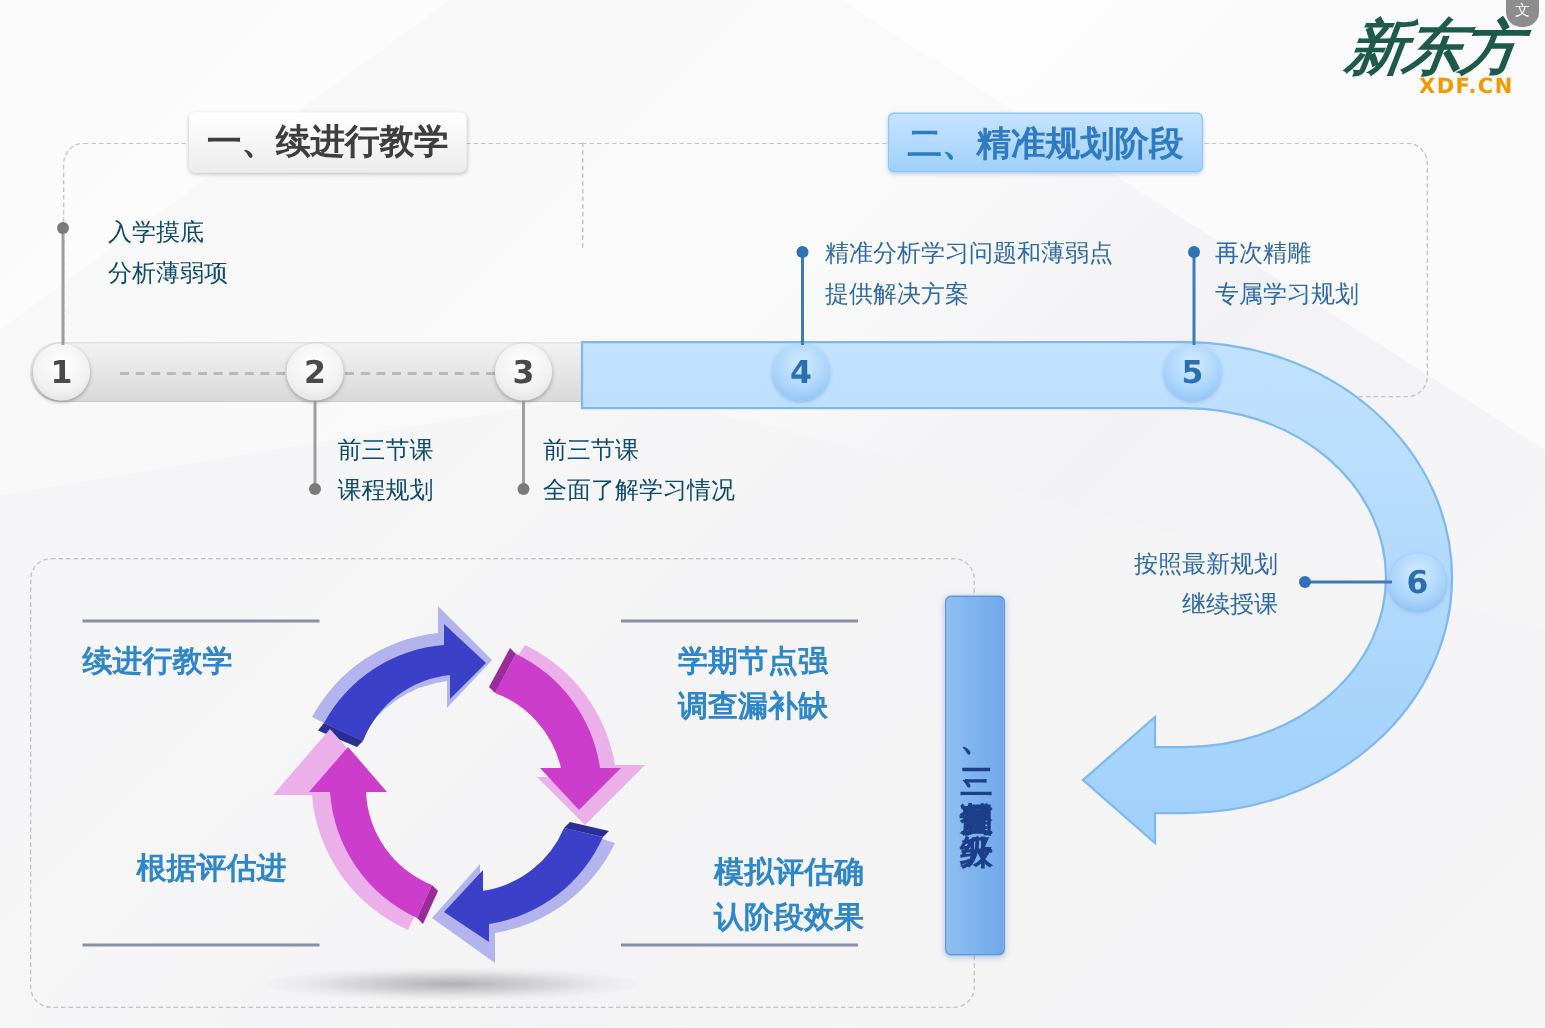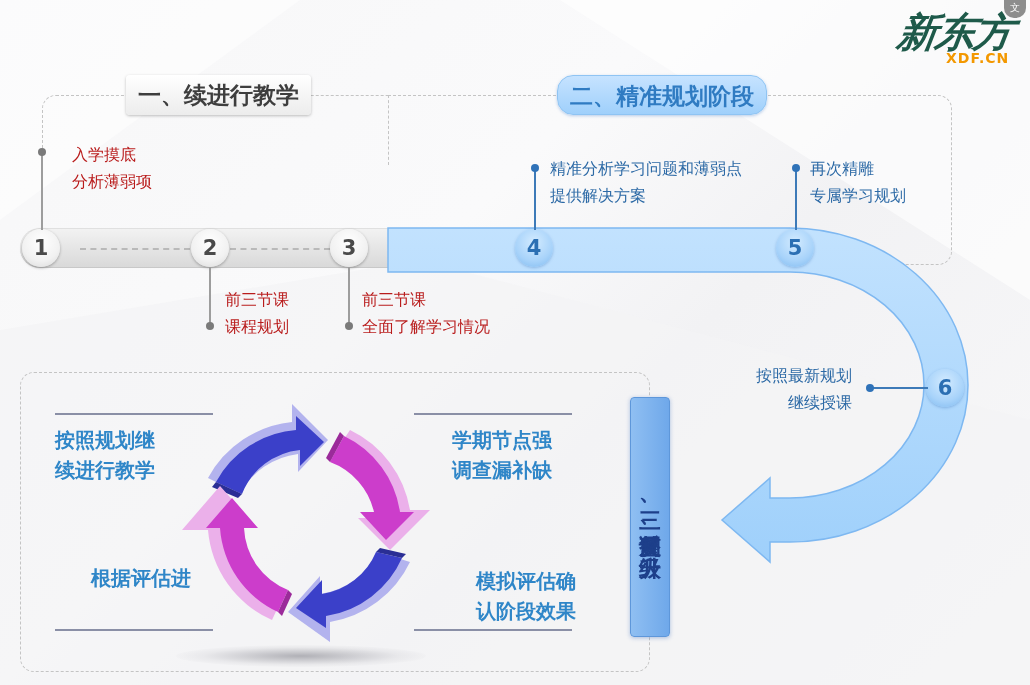"二、精准规划阶段" div.stage-badge { border-radius: 16px -> none; left: 557px -> 592px }
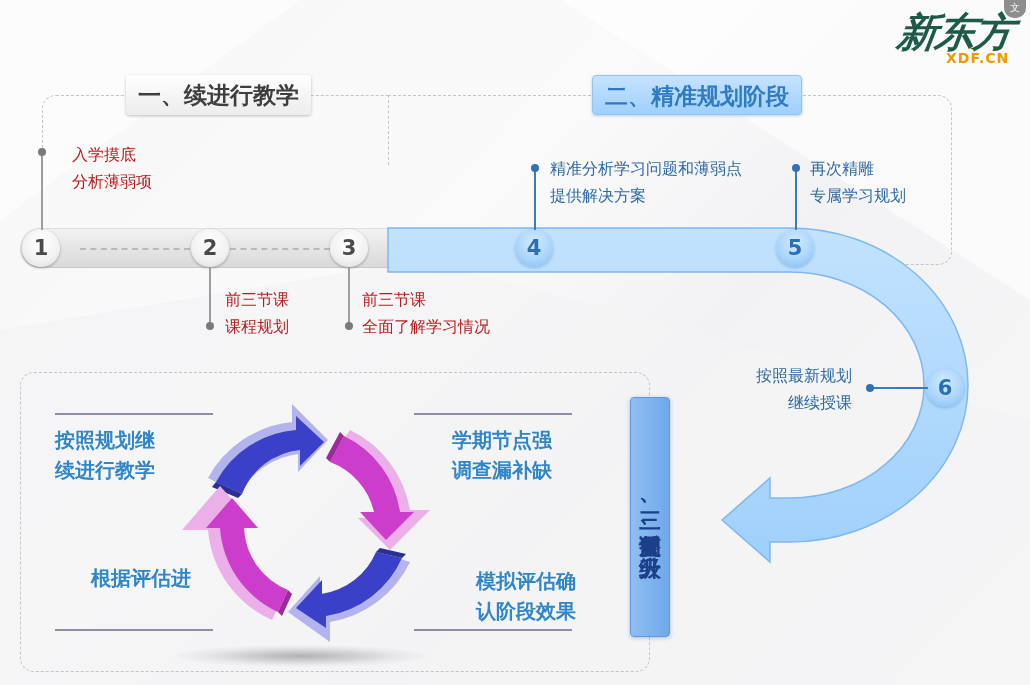"入学摸底" .txt-gray { color: #b91c1c -> #0c4a6e }
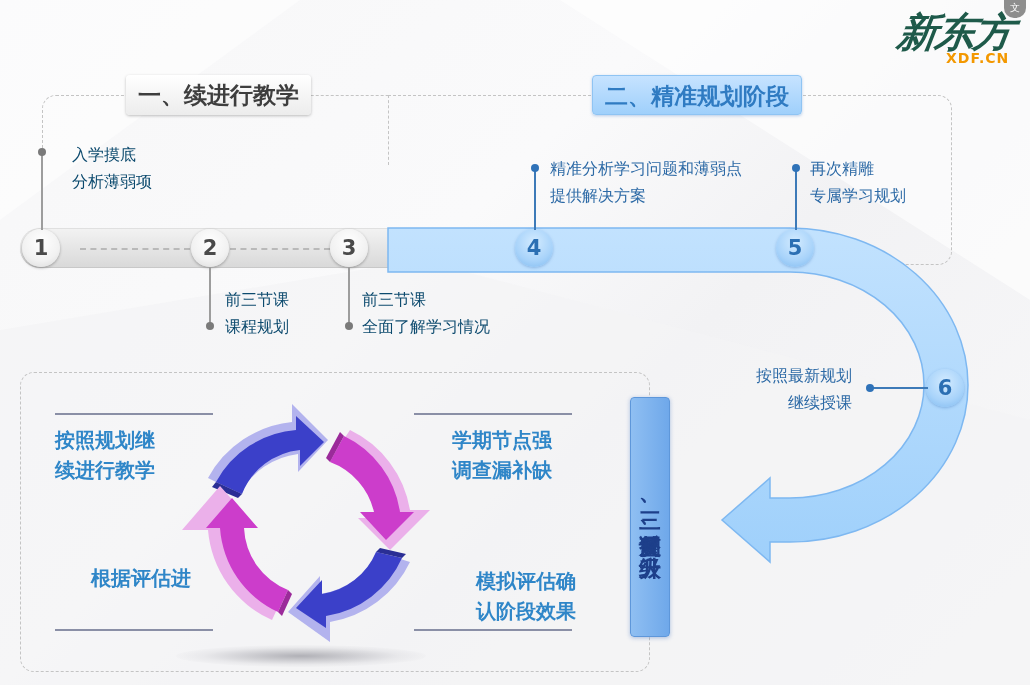"按照规划继" div { html: <div>按照规划继</div> -> none }
